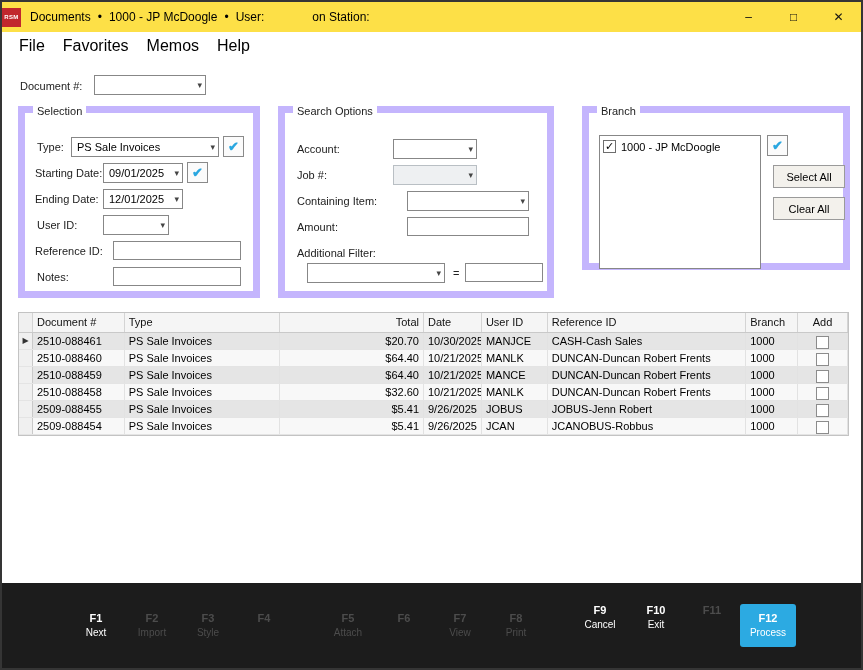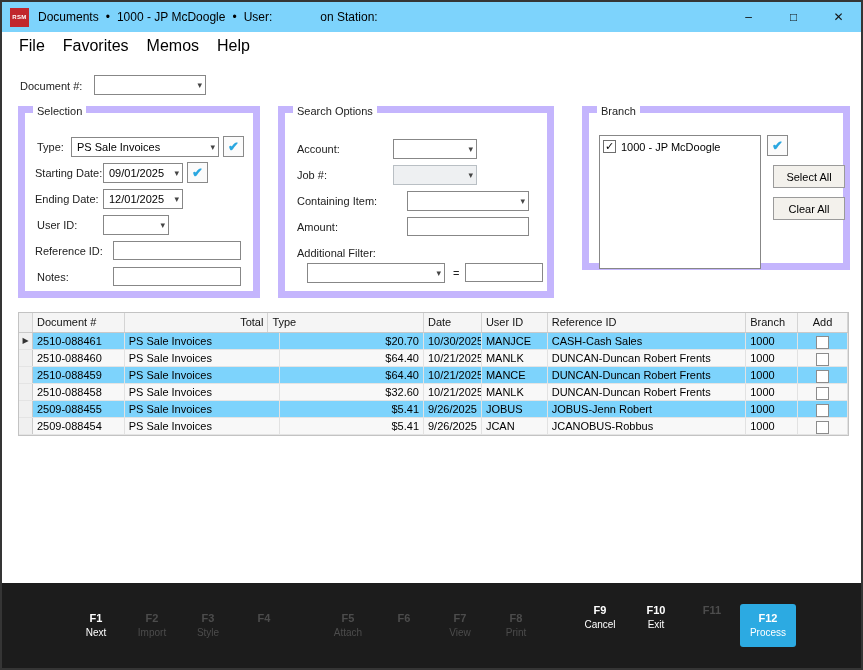"Documents" .titlebar { background: #7dd3fc -> #fde047; padding-left: 8px -> none }
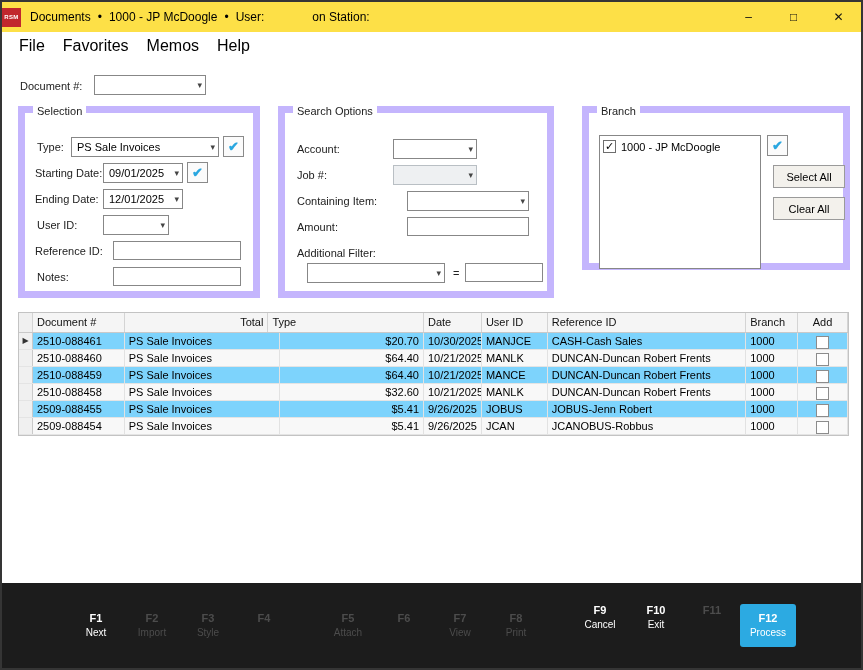"Document #" .grid { background: #7dd3fc -> #e5e5e5 }
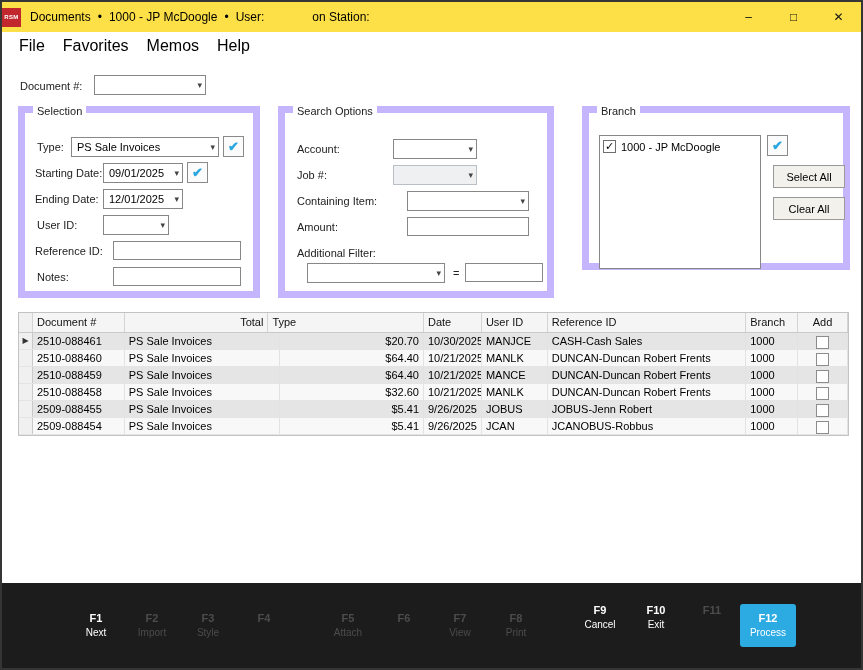"Total" div.gc { order: before "Type" -> after "Type" }
